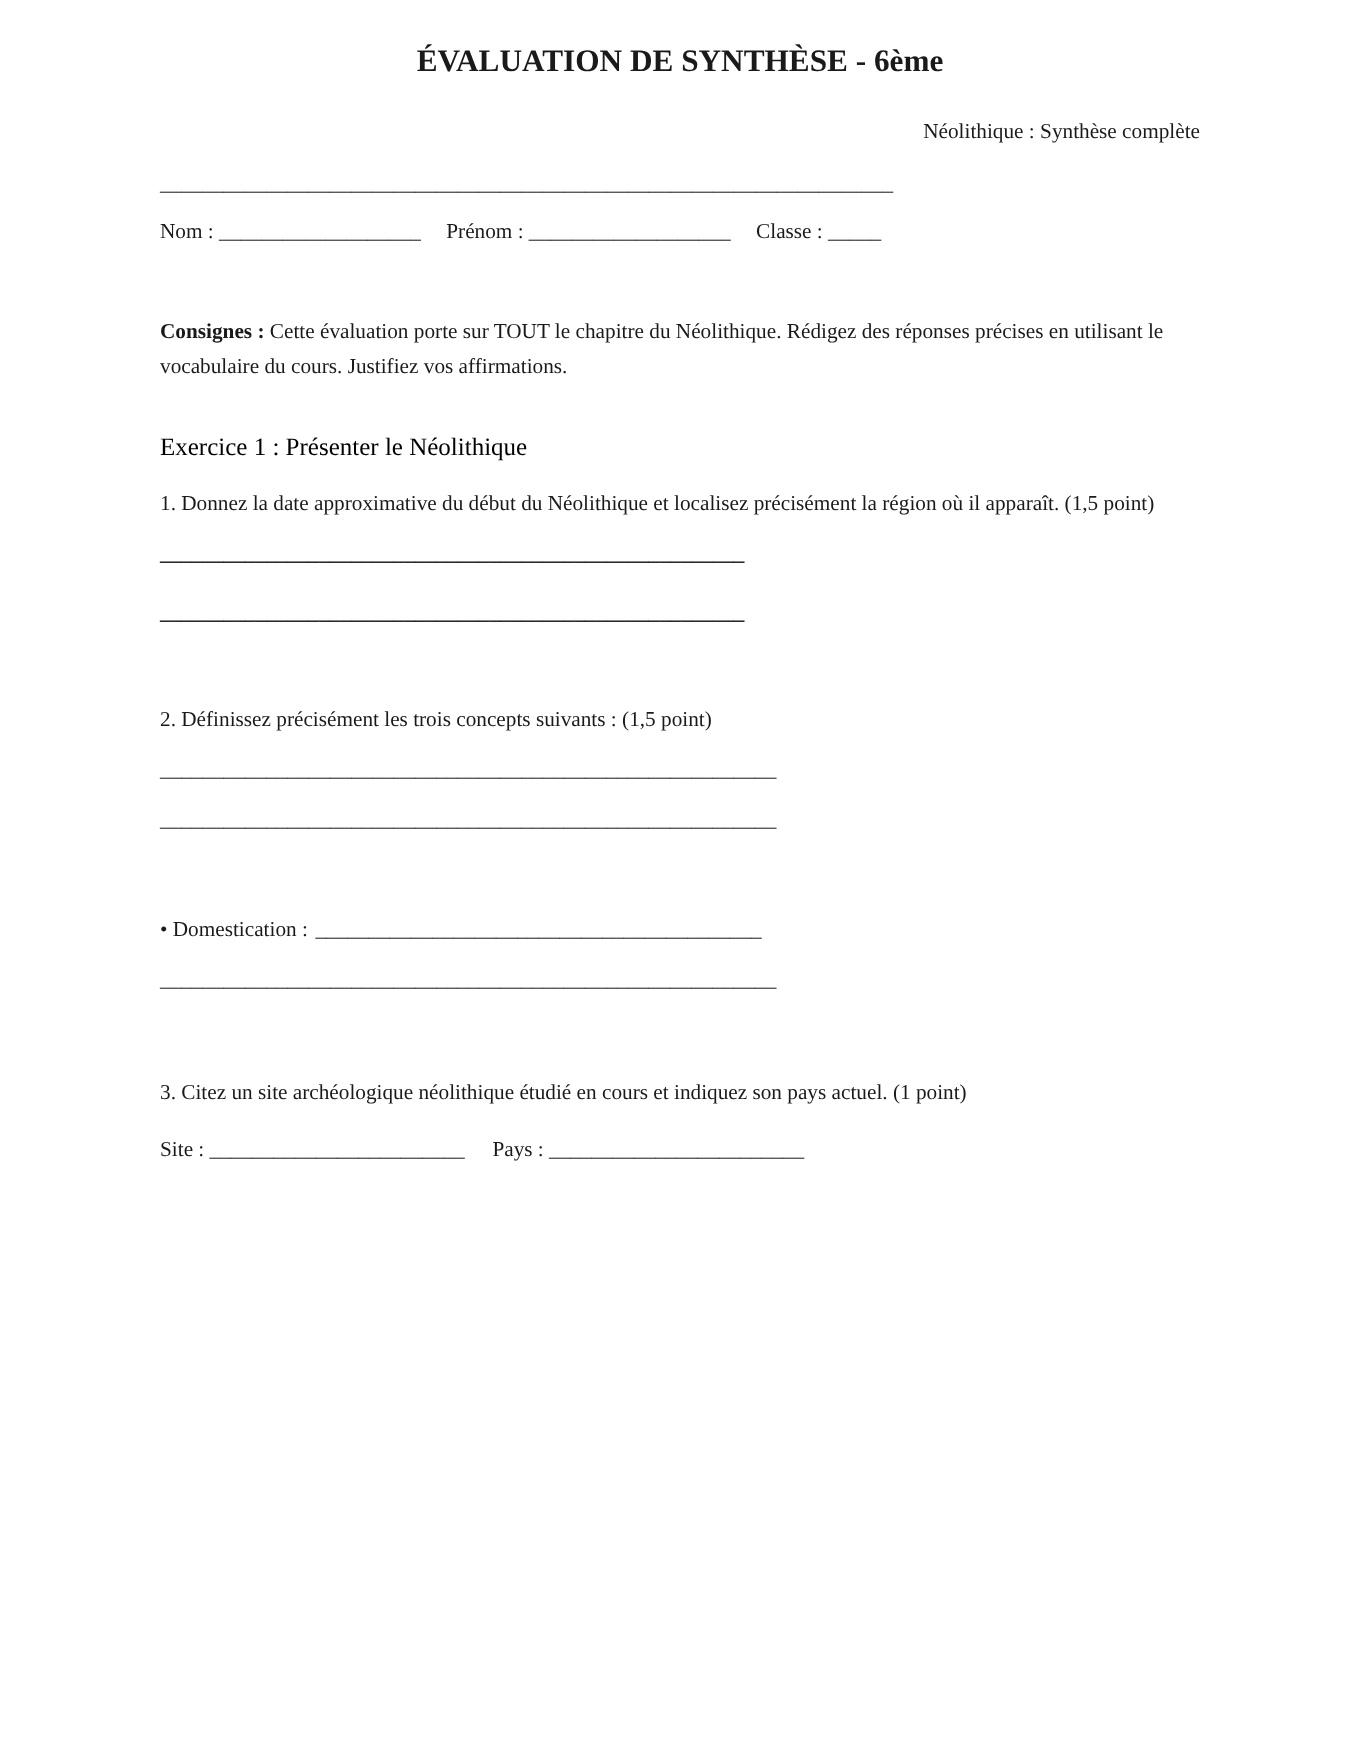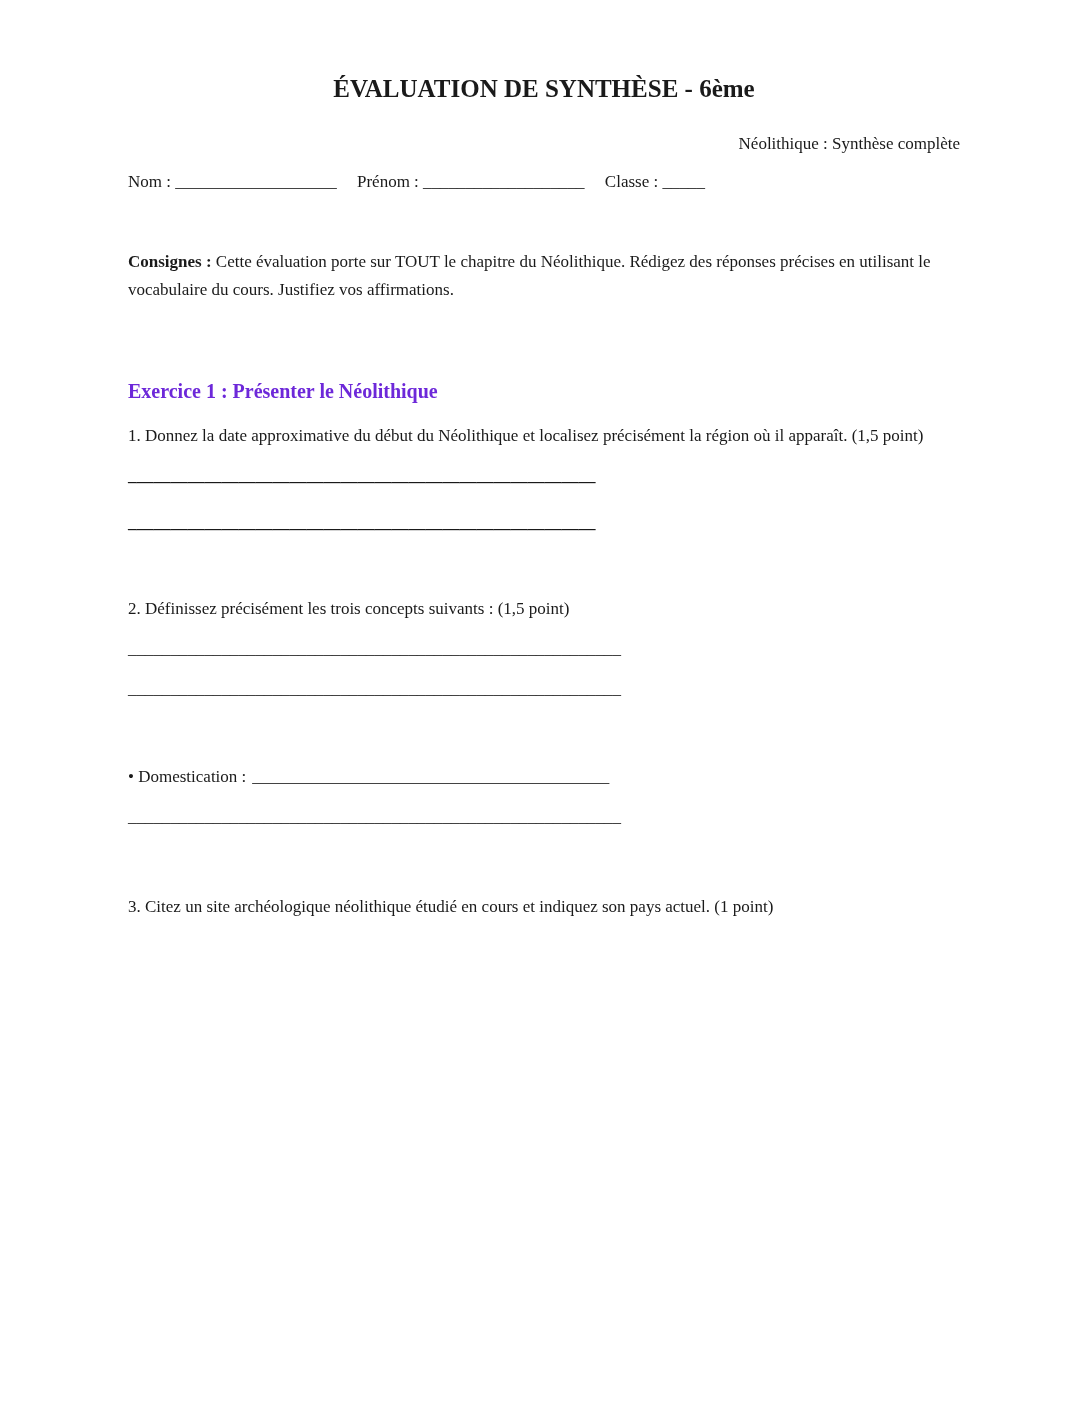"ÉVALUATION DE SYNTHÈSE - 6ème" .doc { padding: 74px 128px 40px 128px -> 35px 128px 40px 128px }
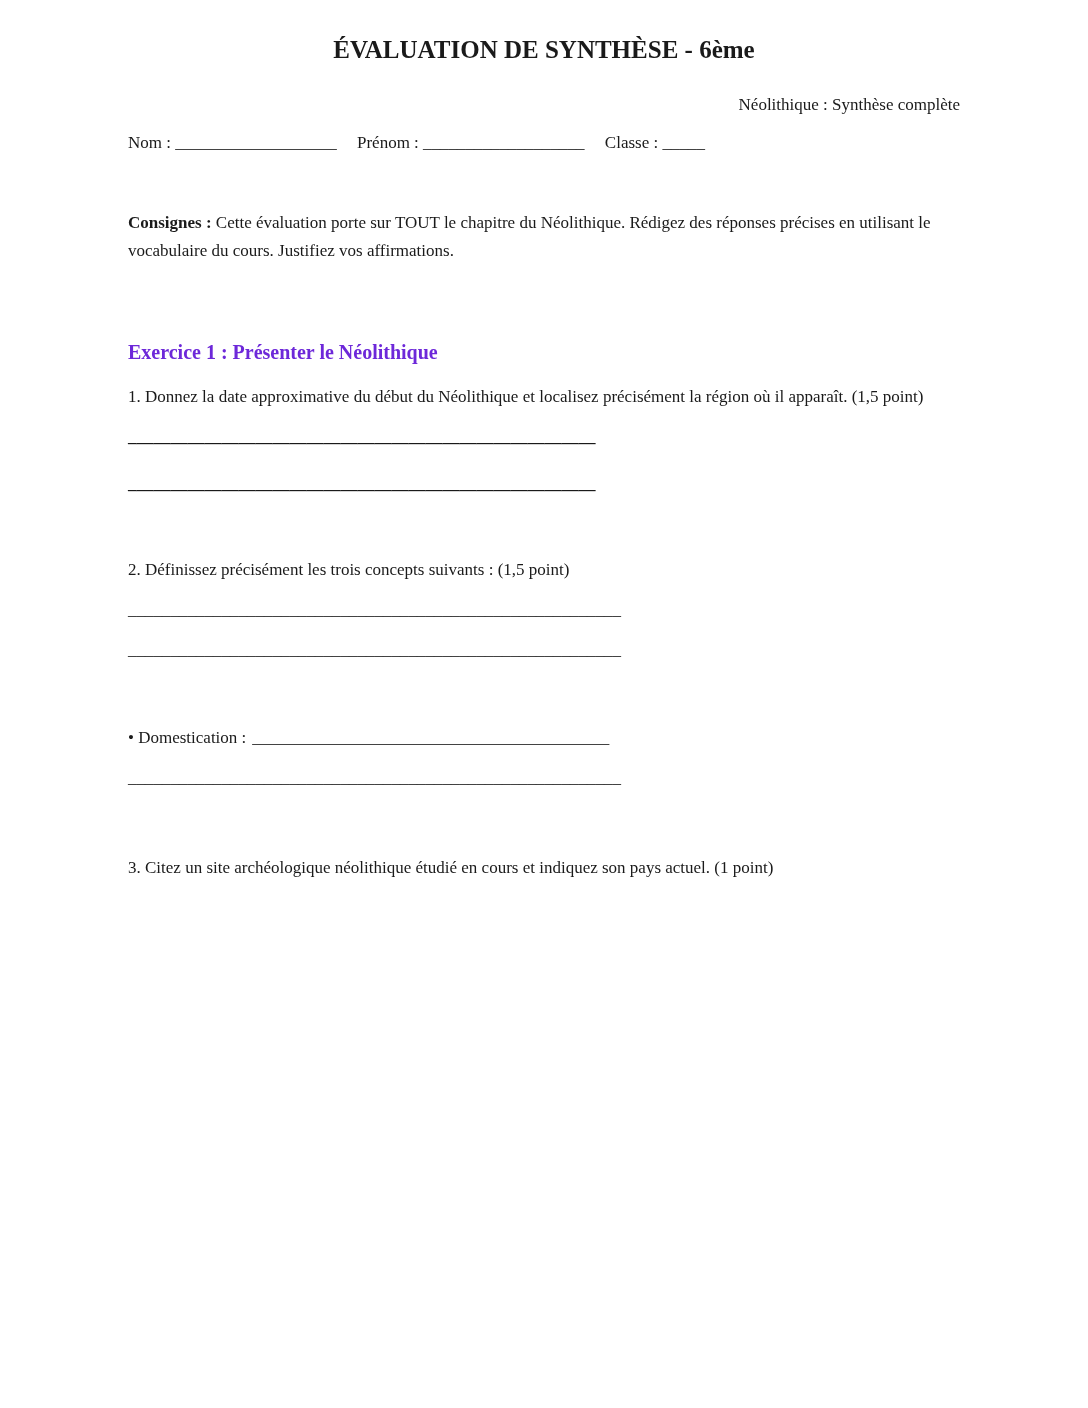"________________________________________________________________" p.separator-line { html: none -> <p>_____________________________________________________________________</p> }
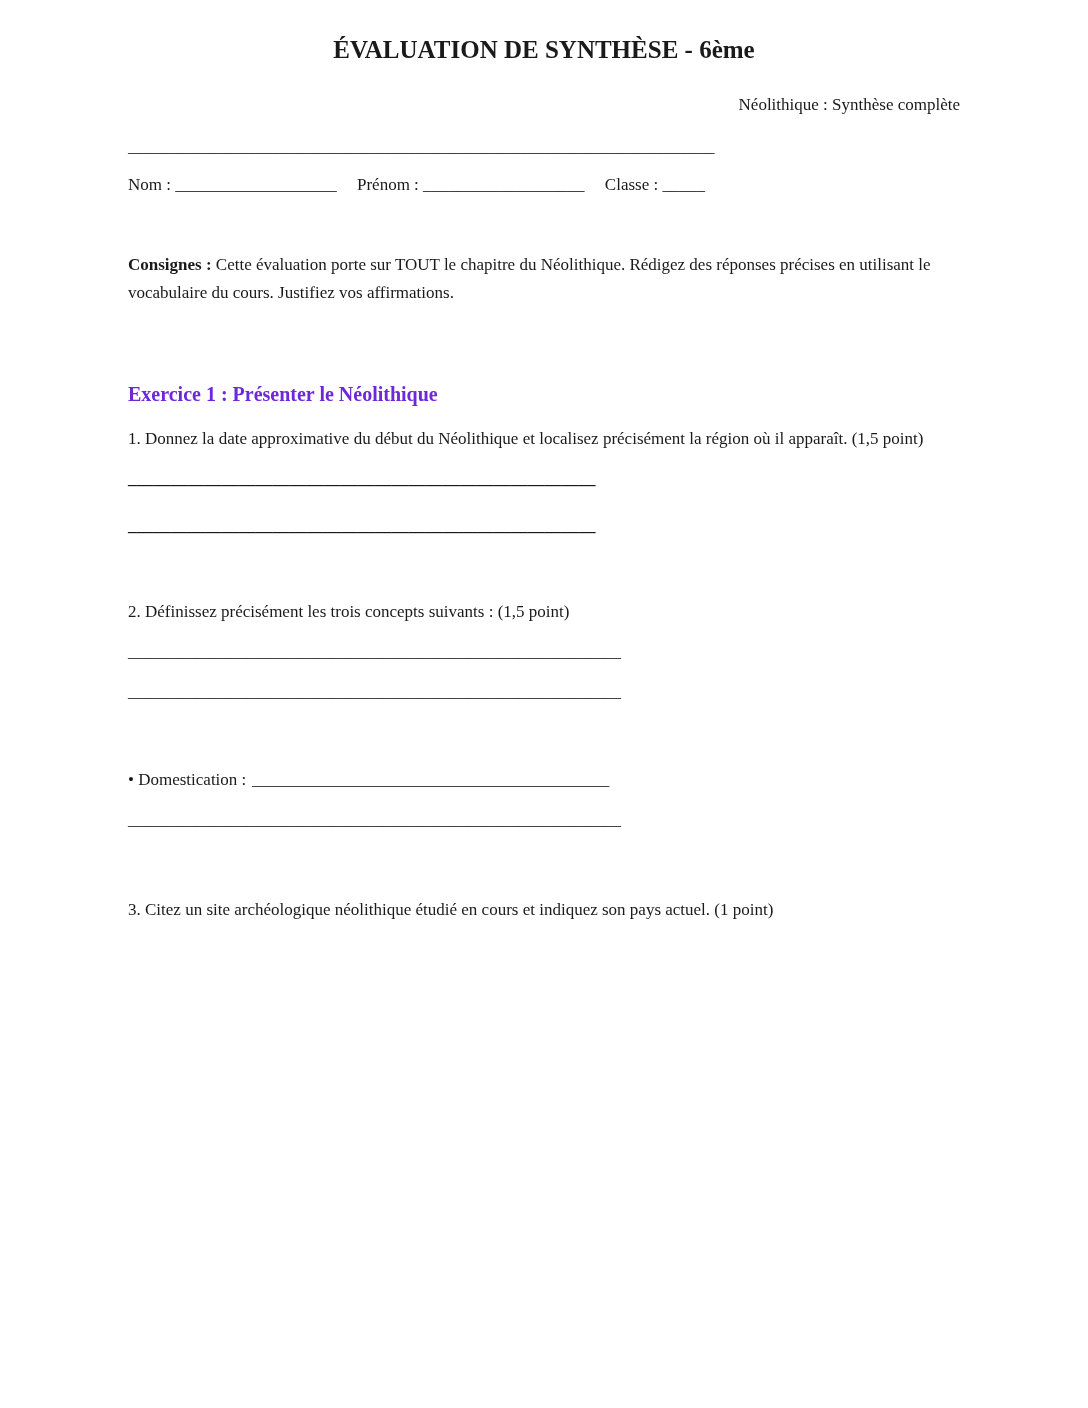"Exercice 1 : Présenter le" .exercise-heading { color: #6d28d9 -> #000000; font-weight: bold -> normal; margin: 72px 0 0 0 -> 36px 0 0 0 }
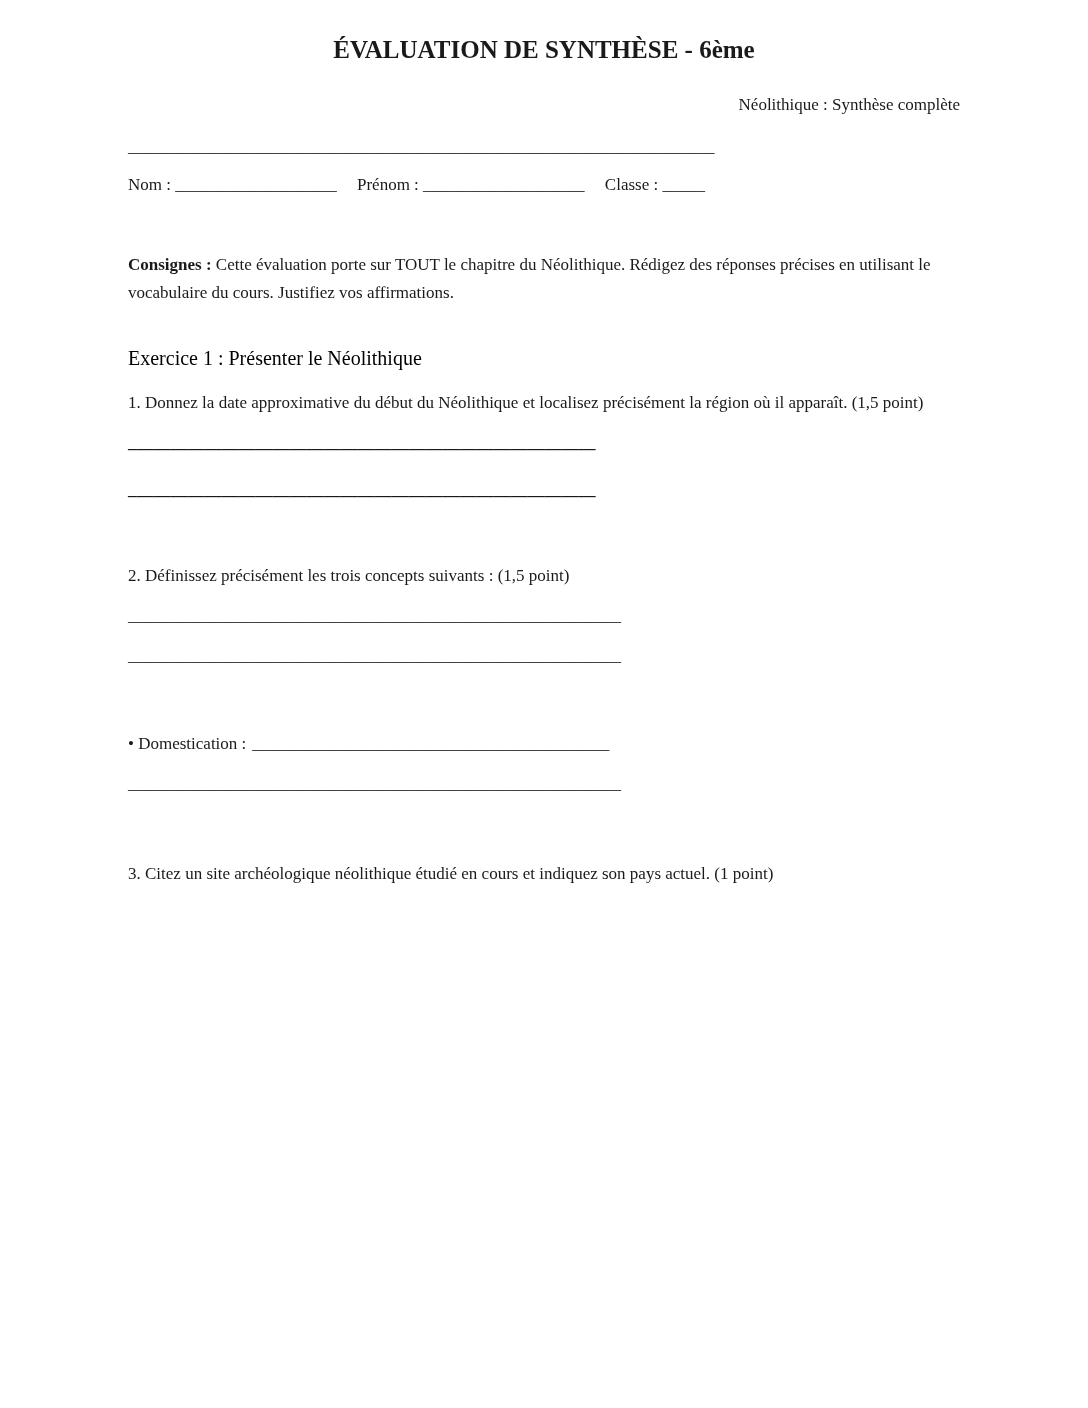"Site : ________________________ Pays :" p.site-pays-line { html: none -> <p> <span><span>Site :</span> <span>________________________</span></span> <span><span>Pays :</span> <span>________________________</span></span> </p> }
